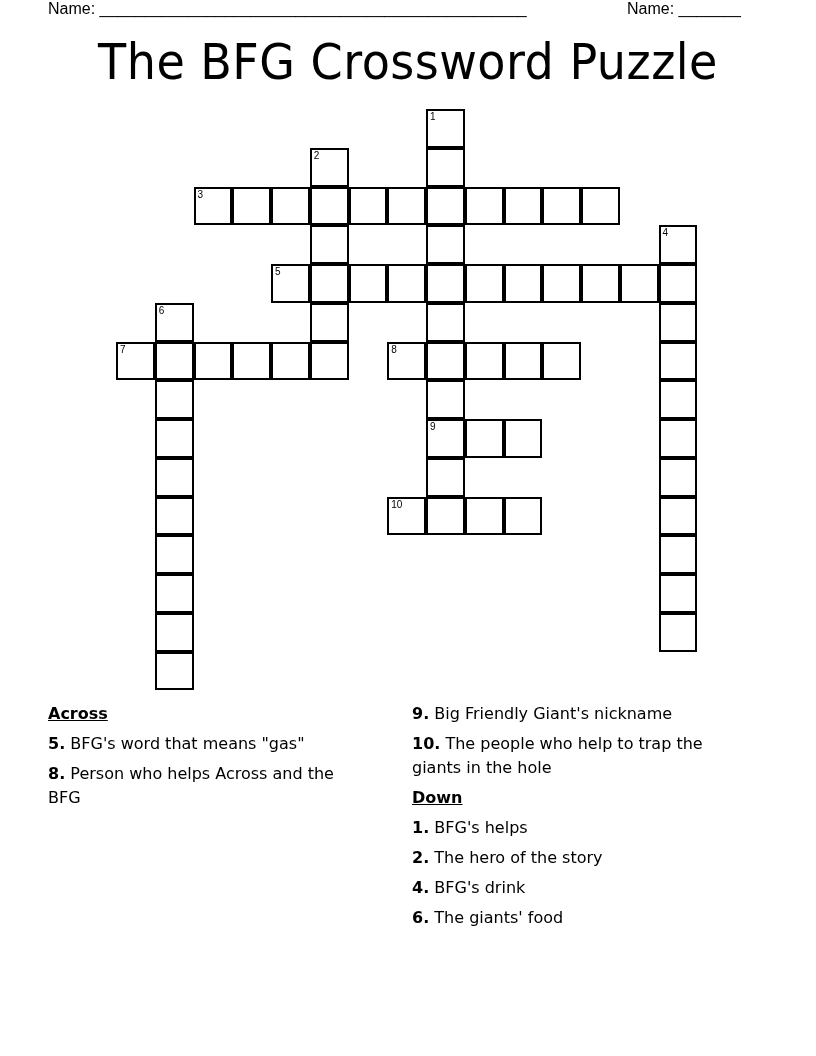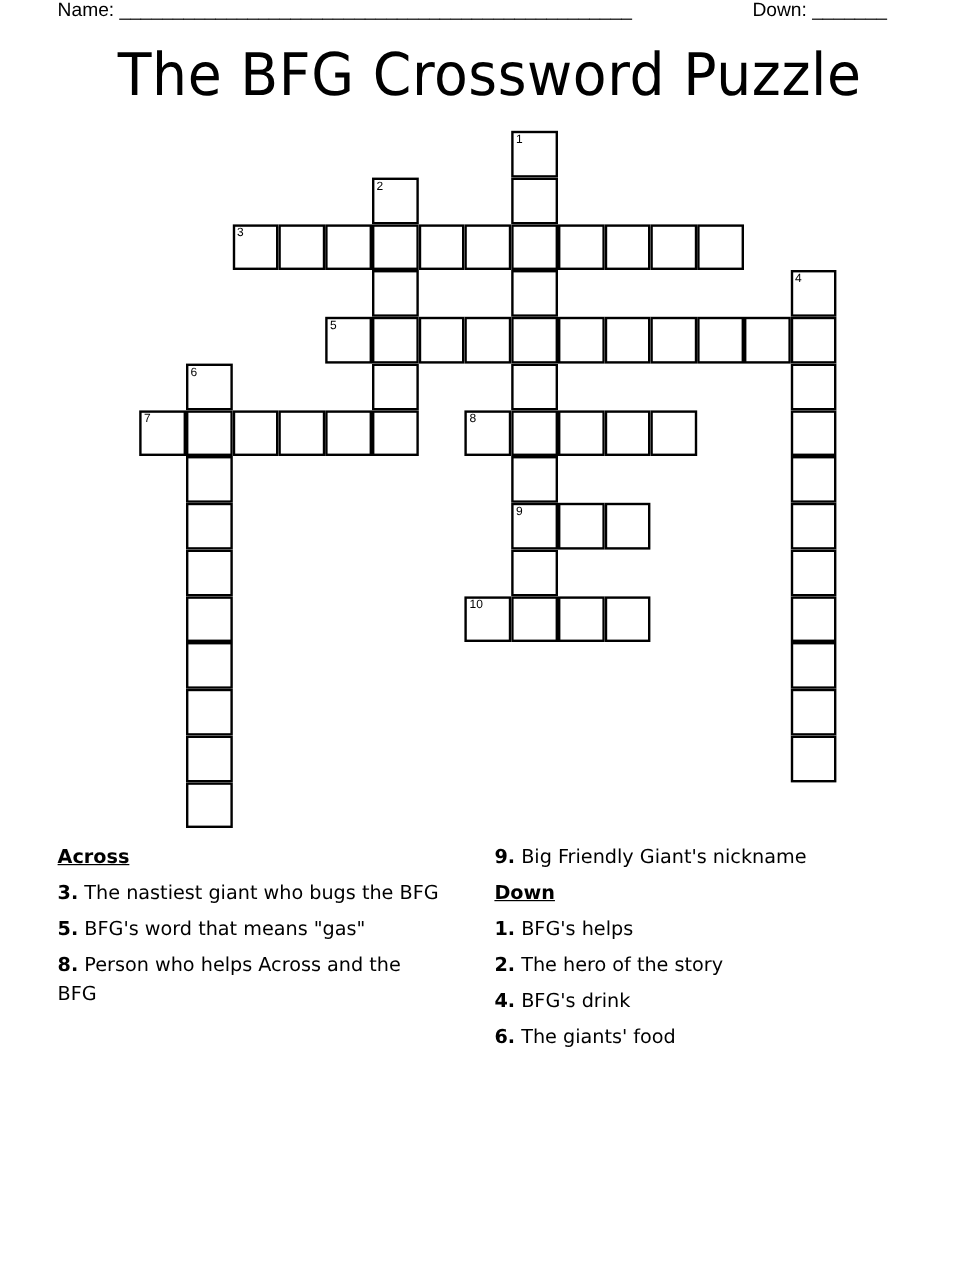"Down: _______" span.date-label { text: Down -> Name }
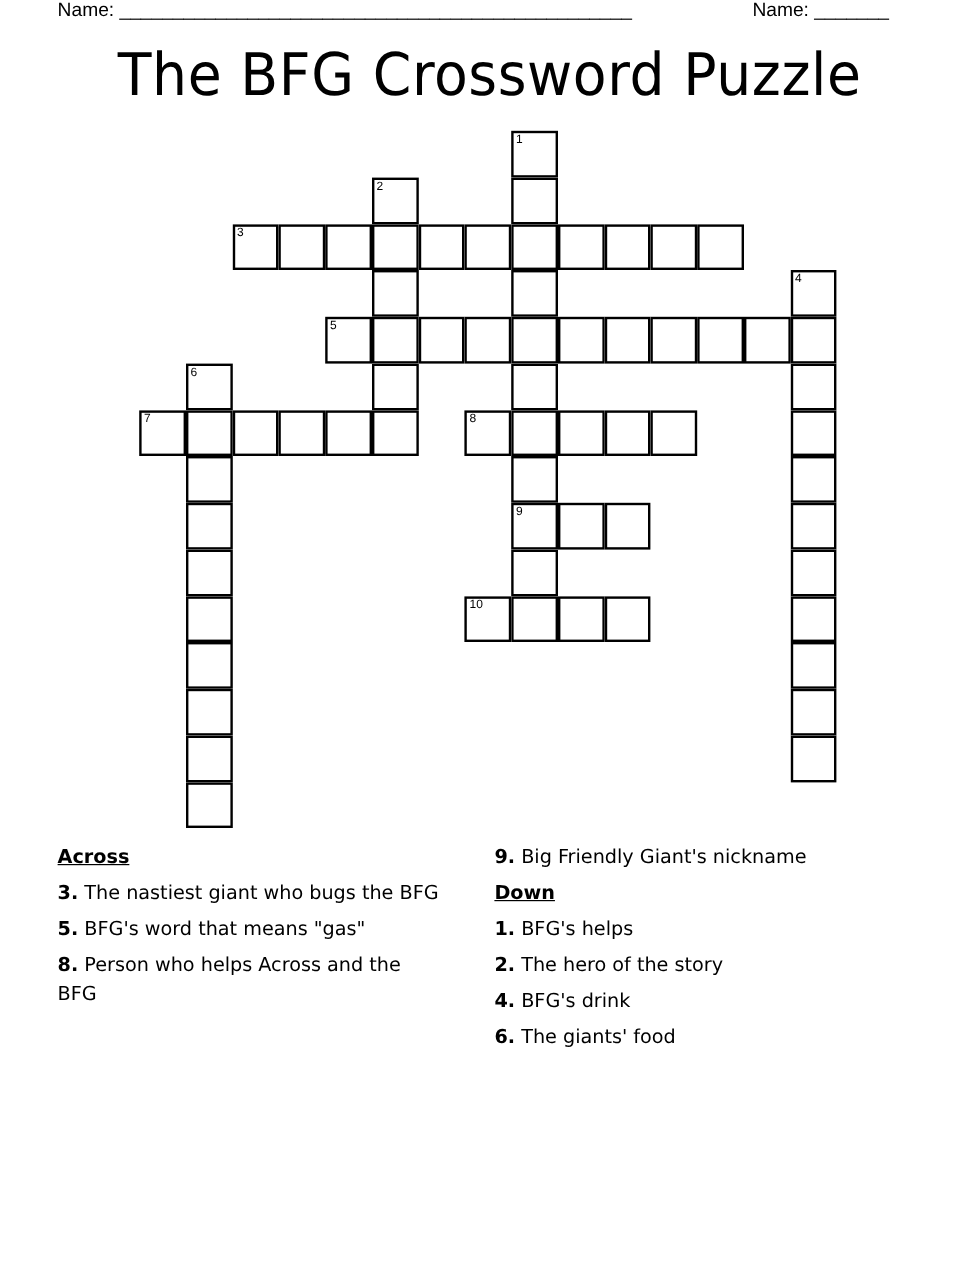"3. The nastiest giant who" div.clue { html: <div><span>3.</span><span> The nastiest giant who bugs the BFG</span></div> -> none }
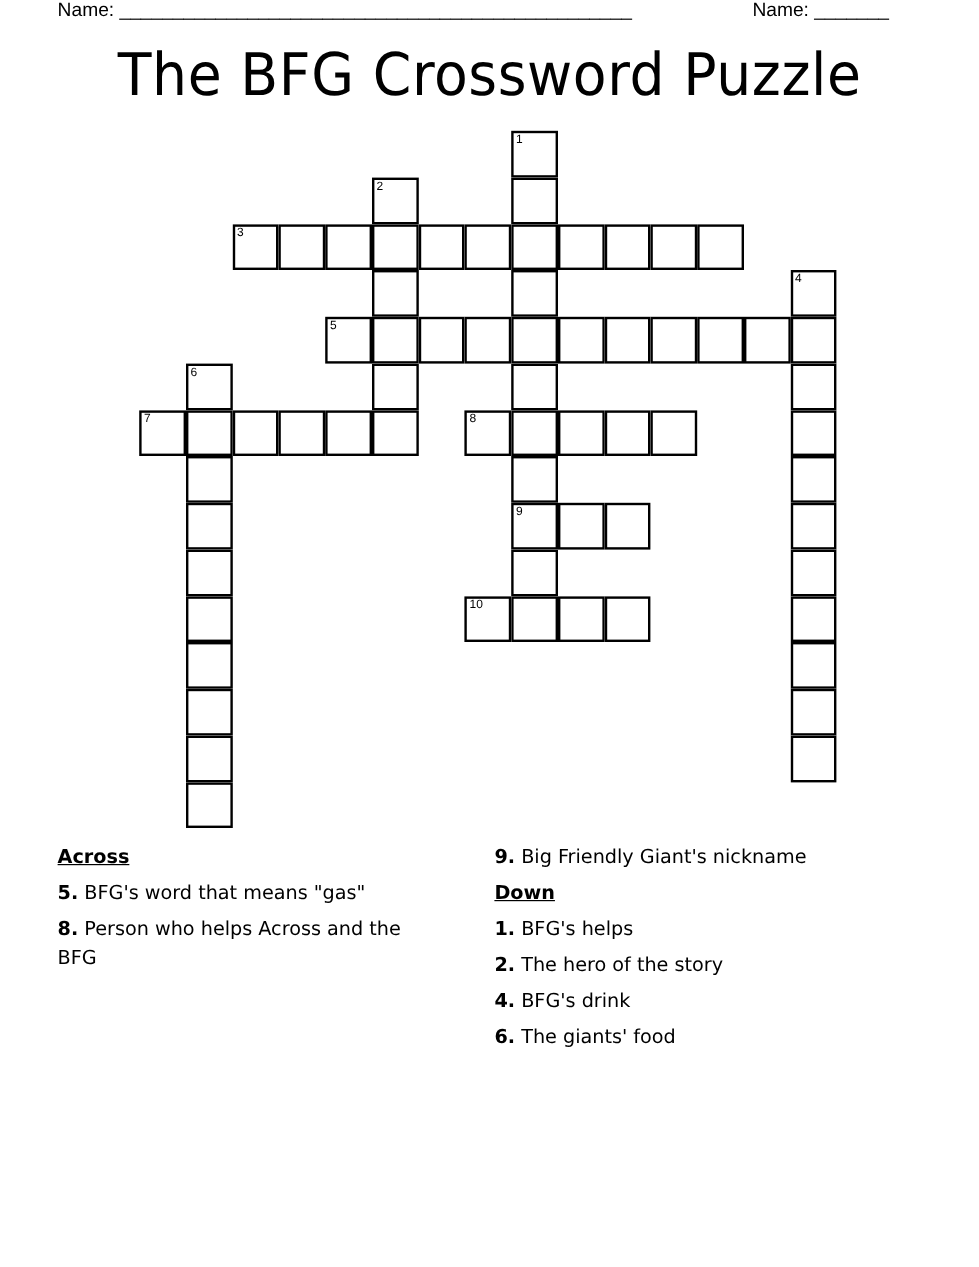"10. The people who help" div.clue { html: none -> <div><span>10.</span><span> The people who help to trap the giants in the hole</span></div> }
